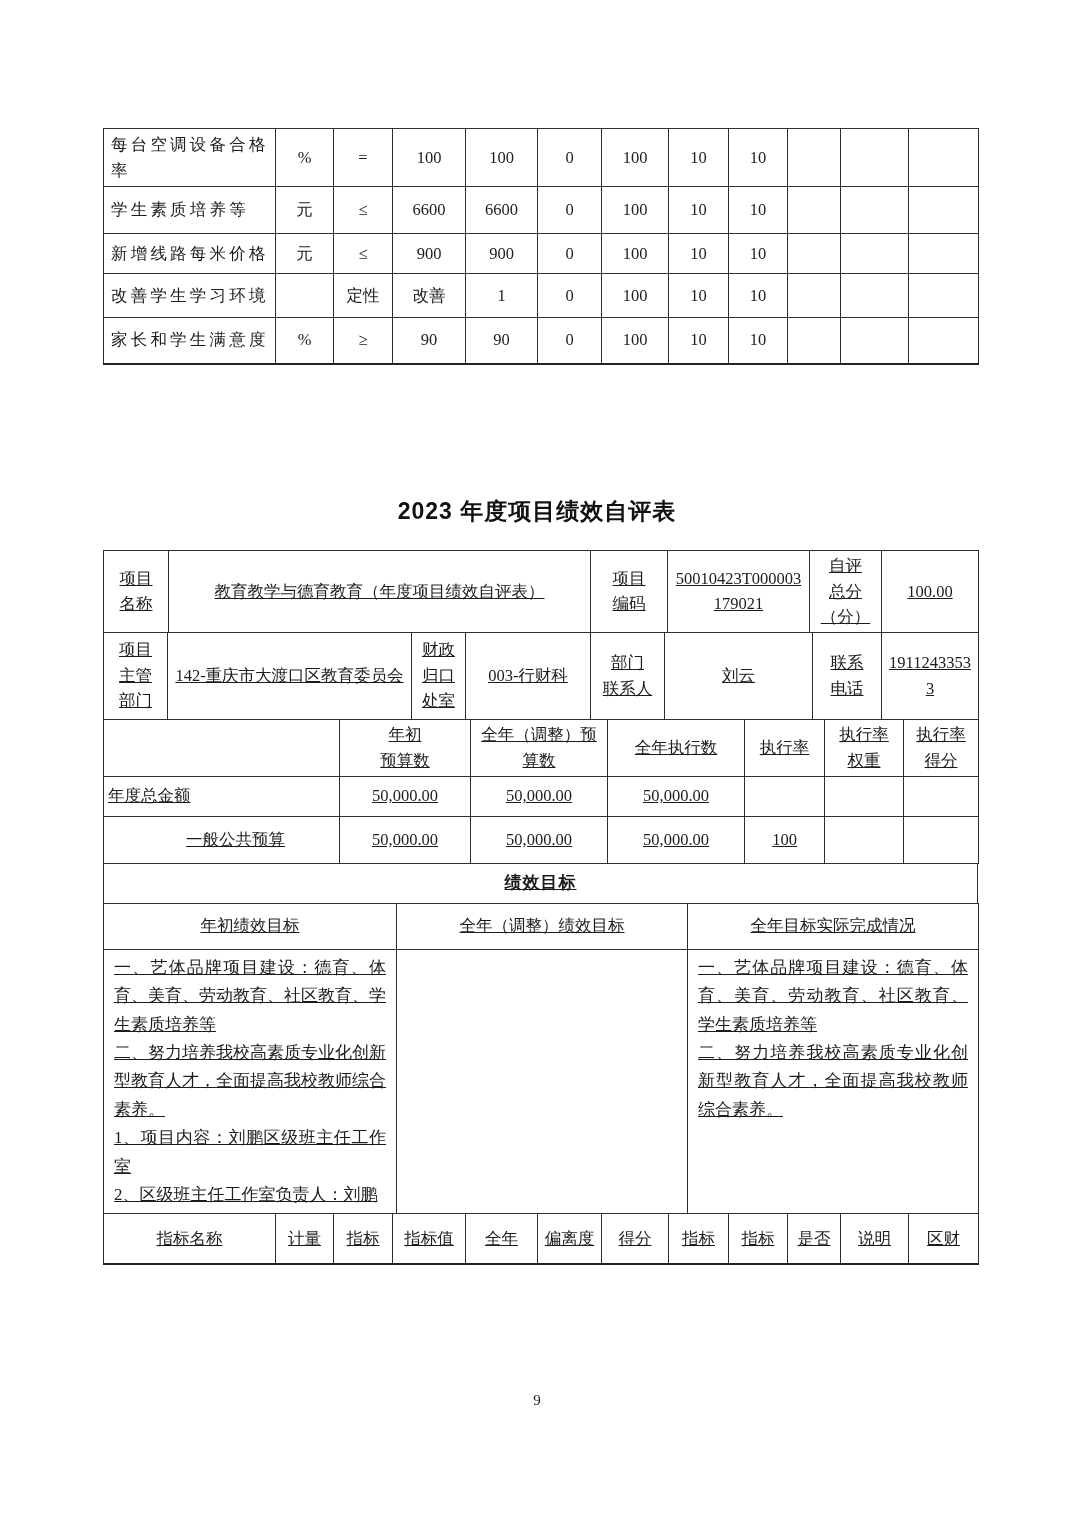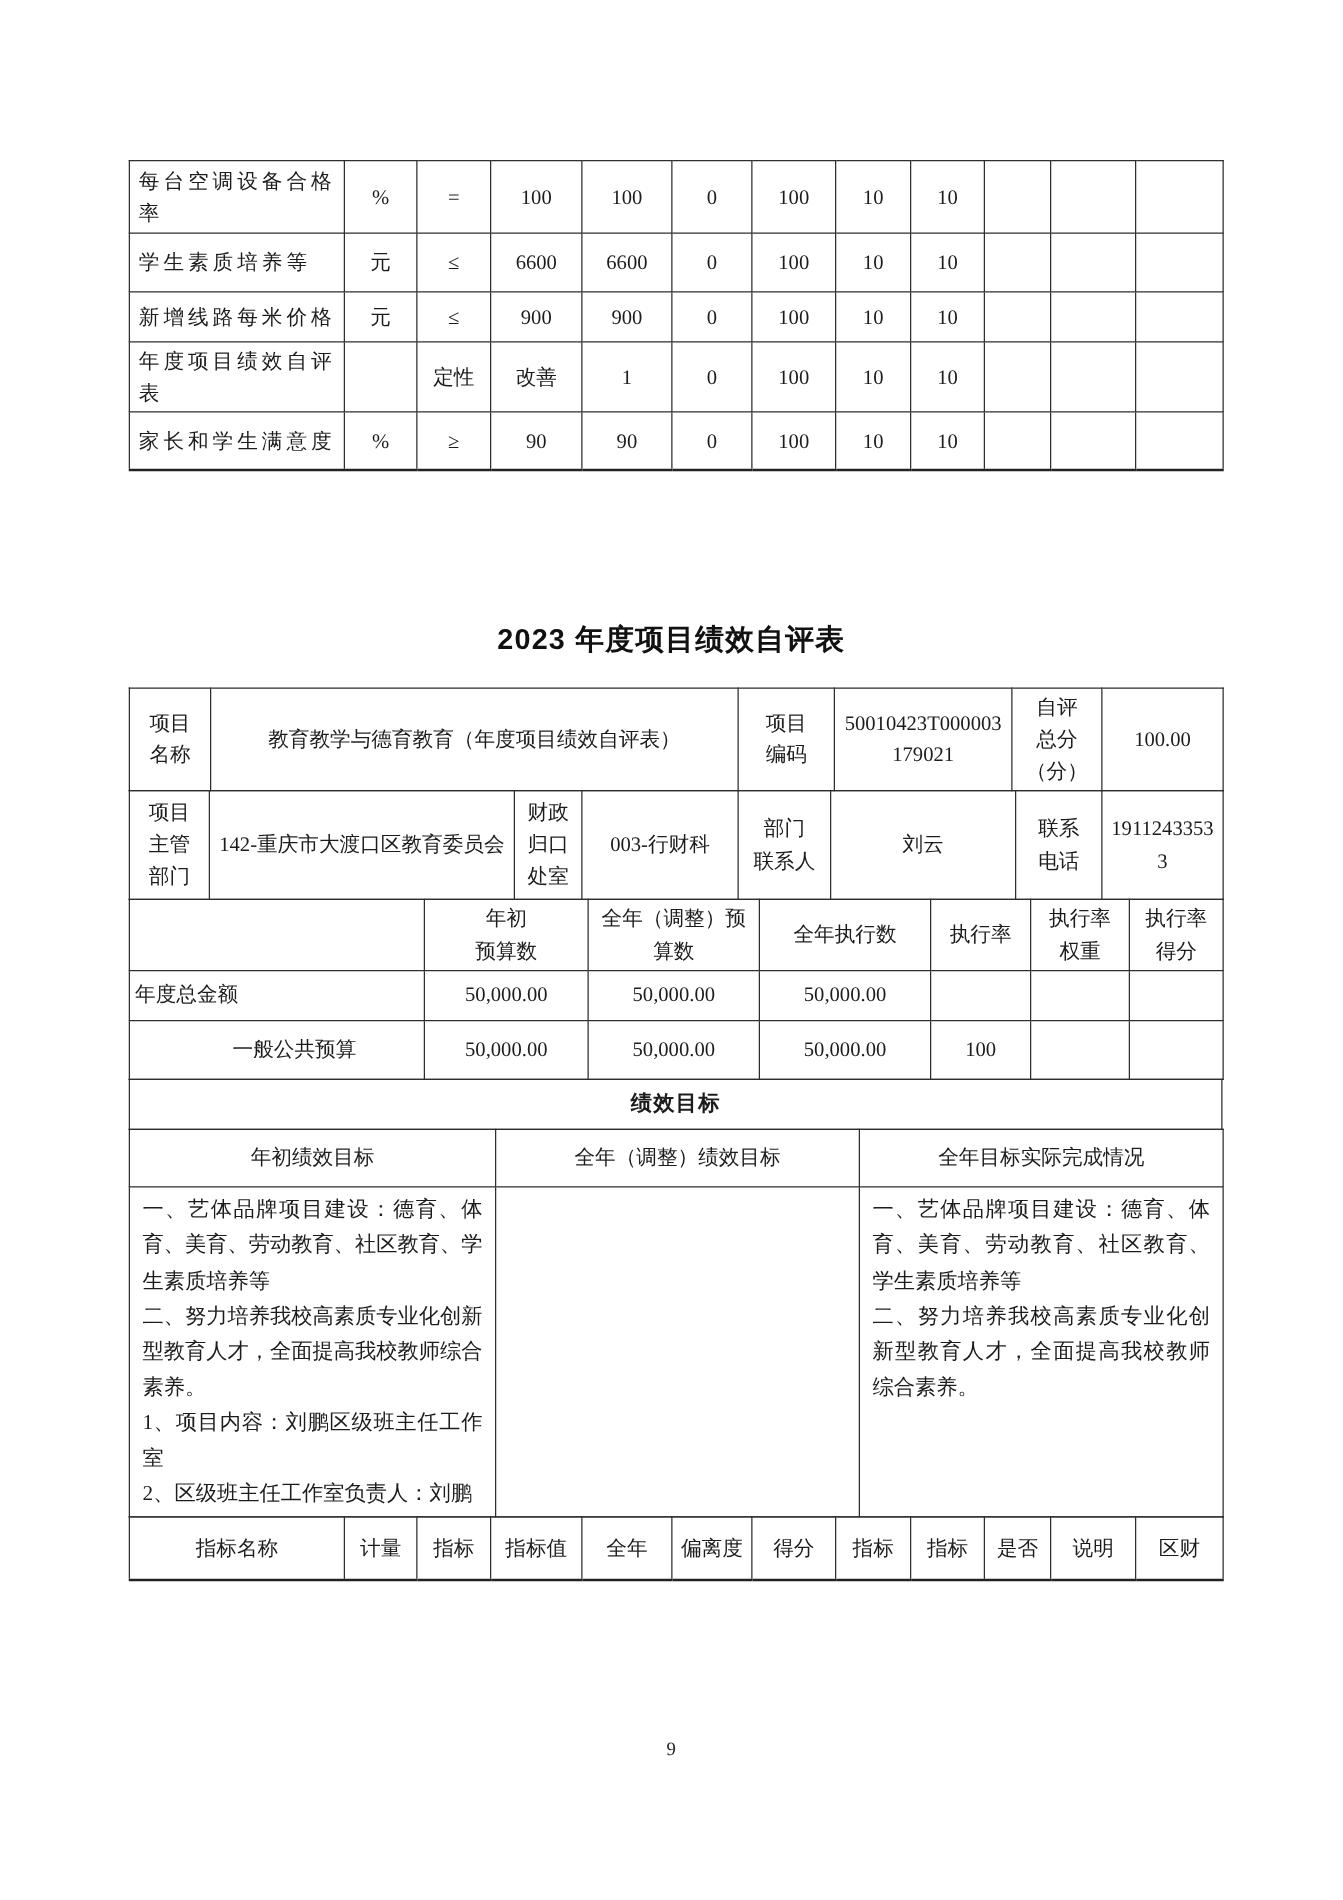"年度项目绩效自评表" td.c-label { text: 年度项目绩效自评表 -> 改善学生学习环境 }
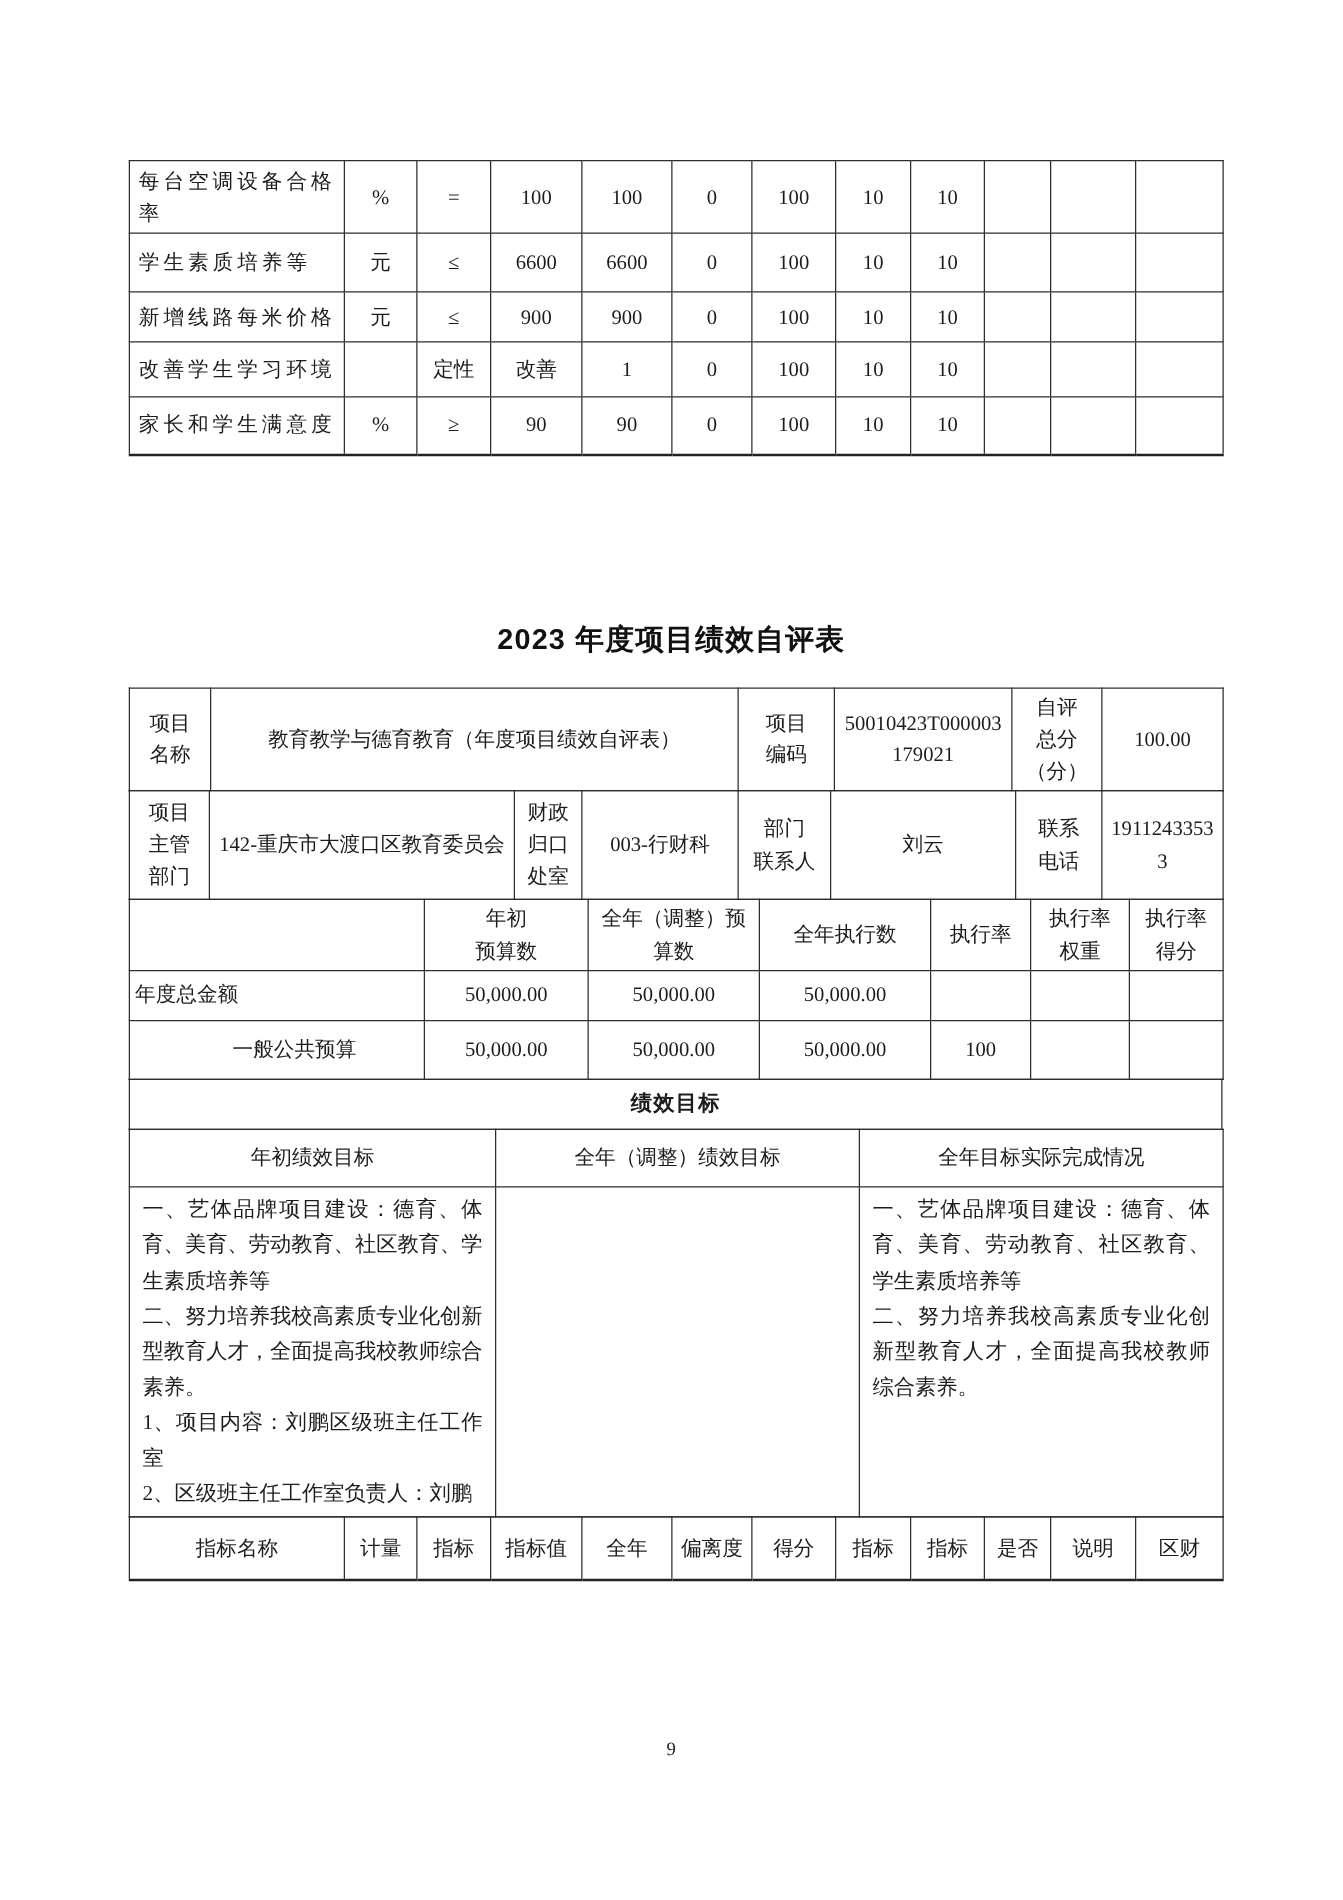"项目" .stack table { text-decoration: none -> underline }
